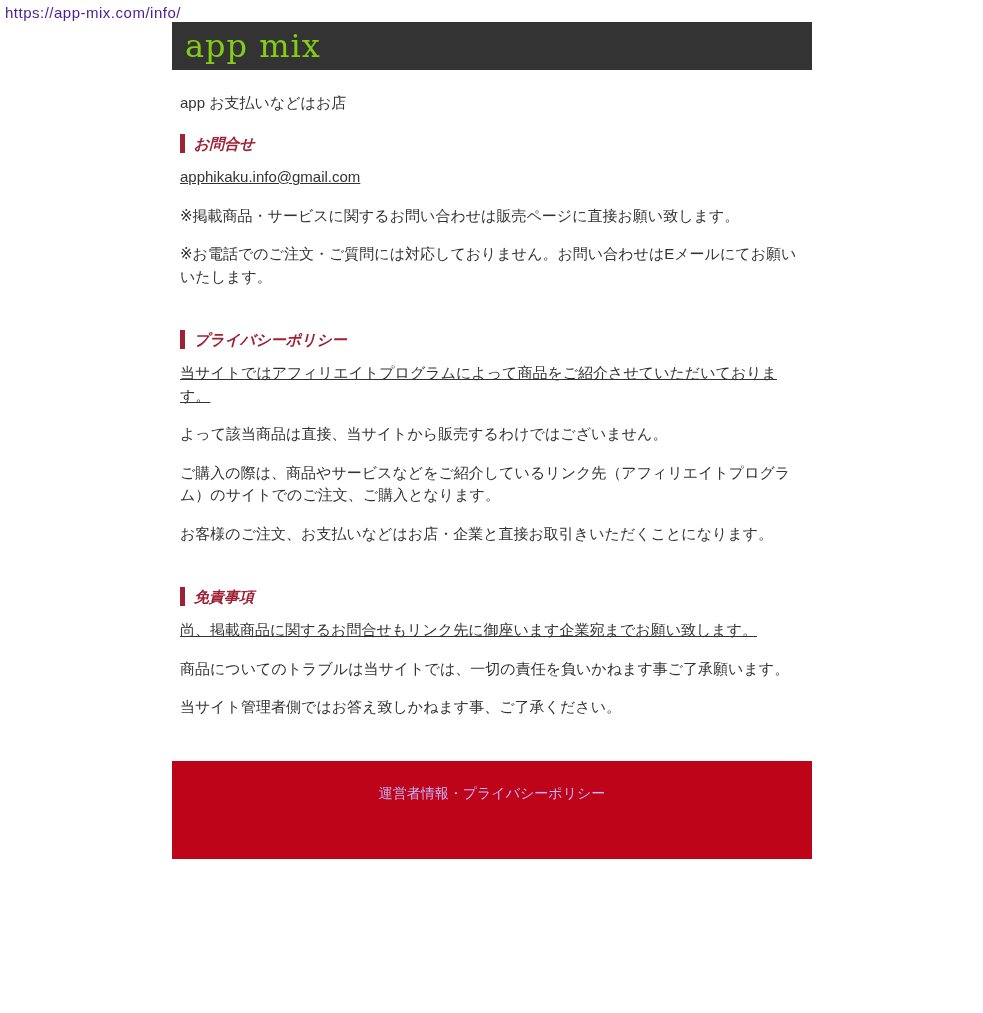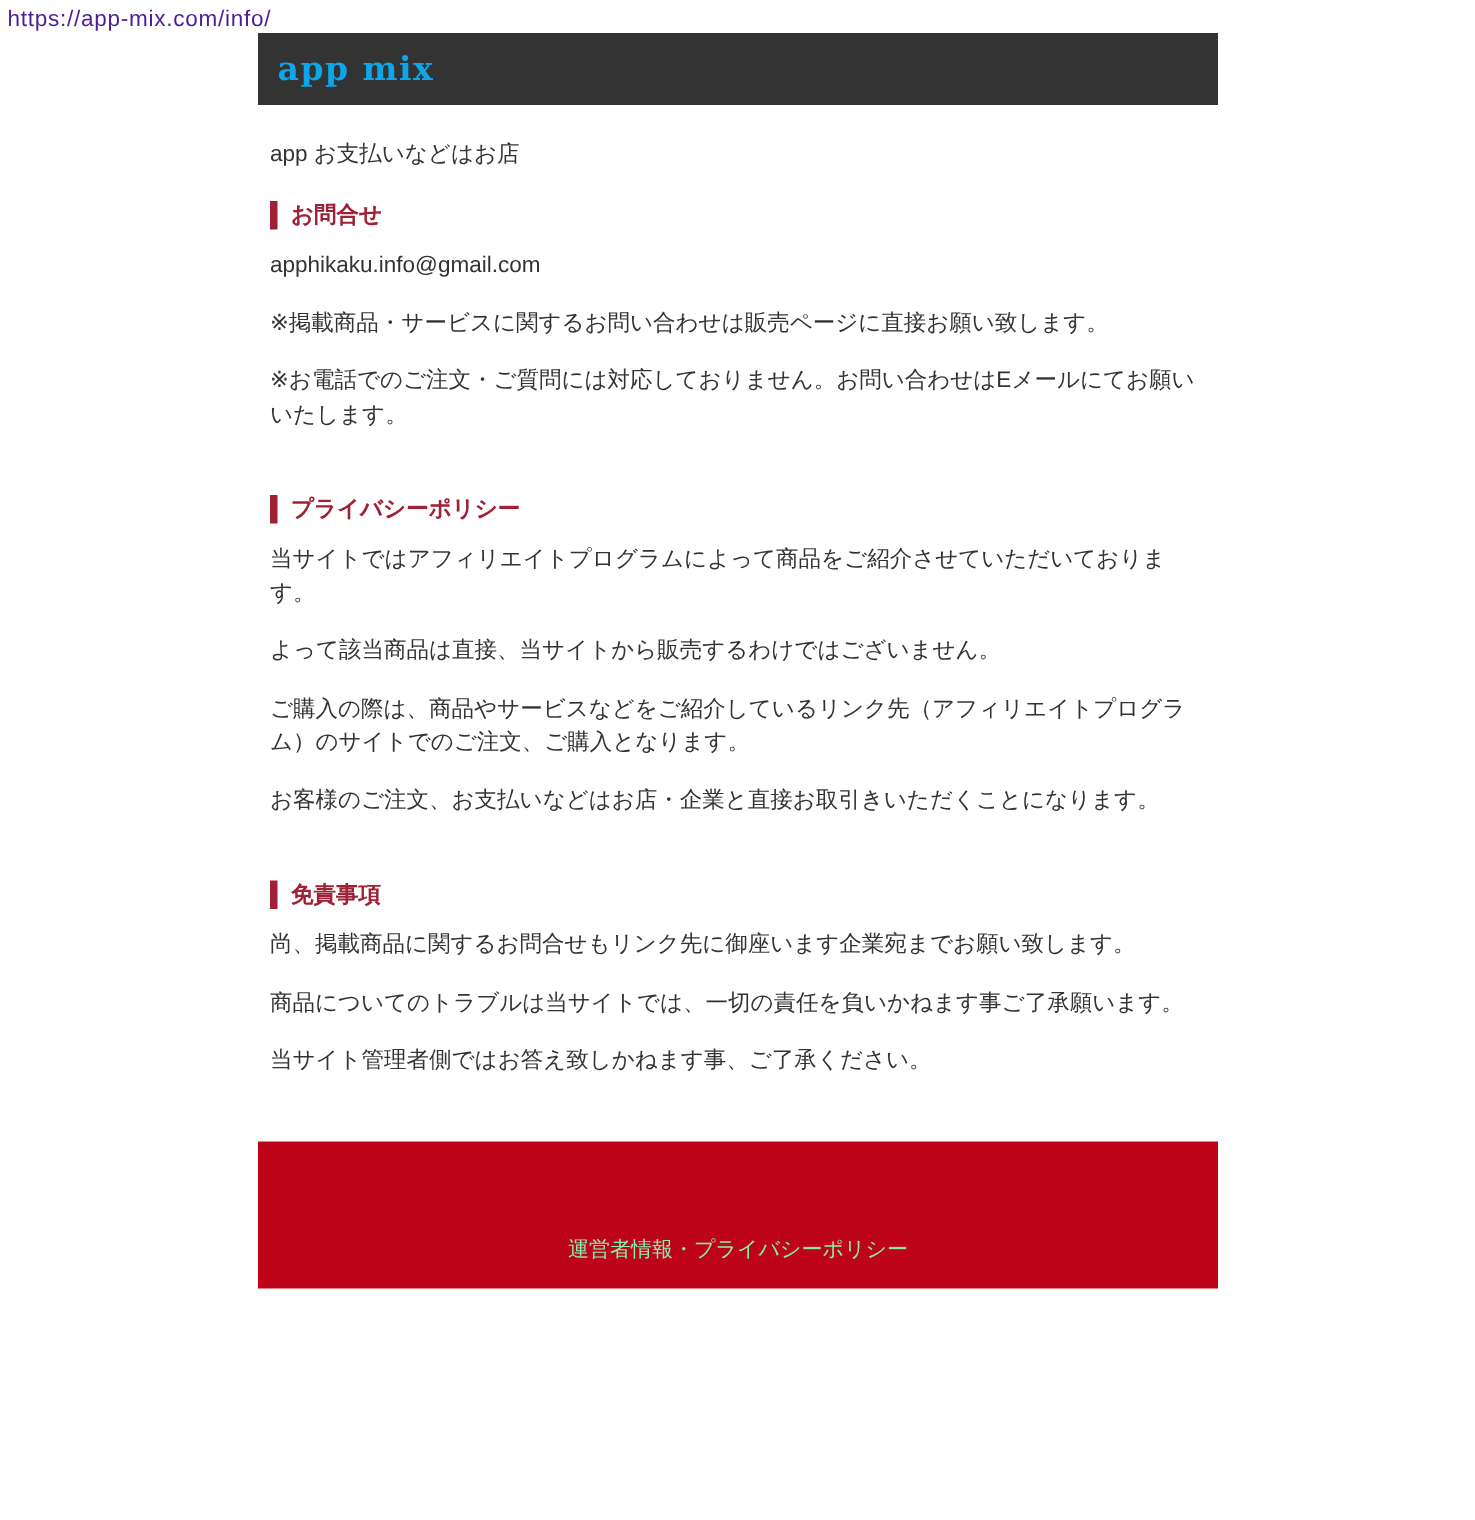"app mix" .logo { color: #0ea5e9 -> #84cc16; font-size: 22px -> 32px; font-weight: bold -> normal }
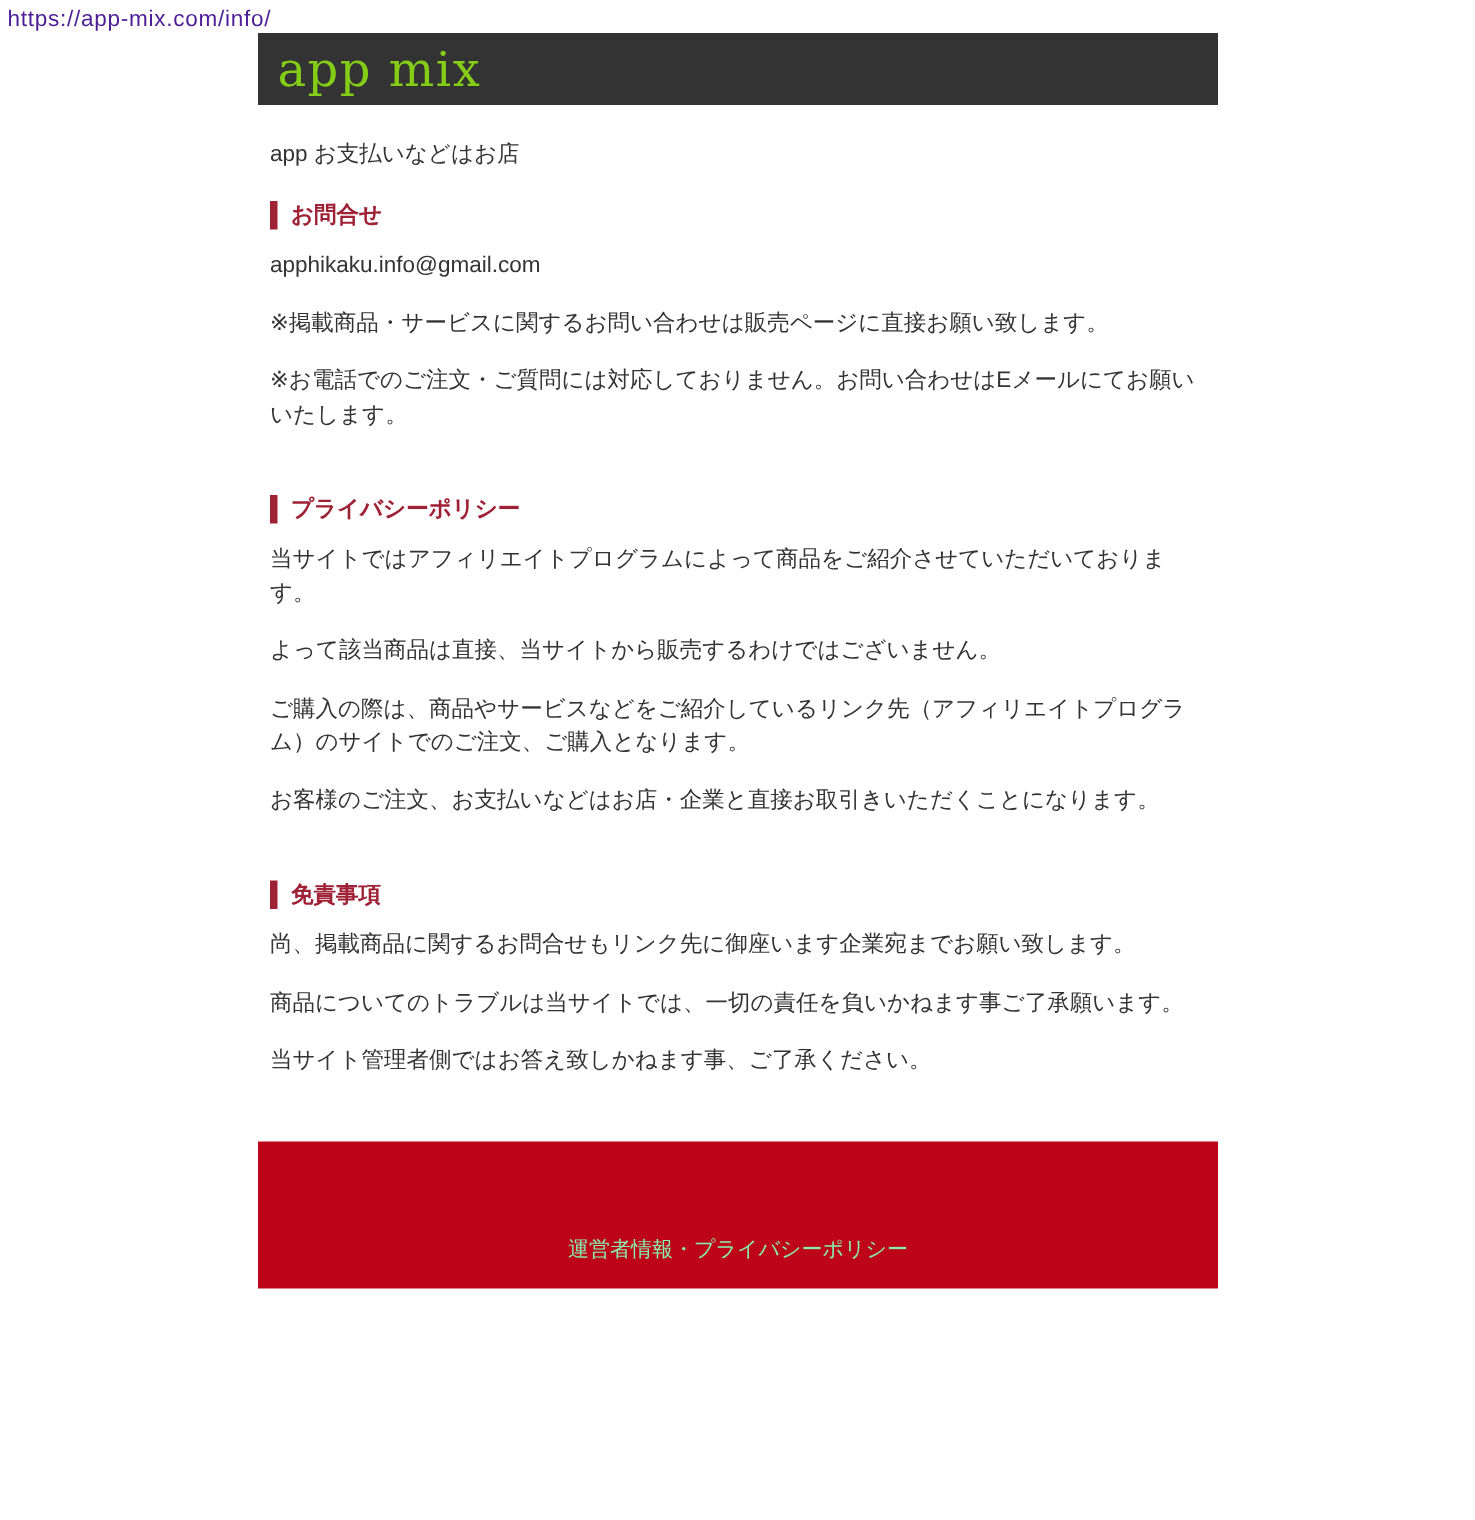"お問合せ" .section-heading { font-style: none -> italic }
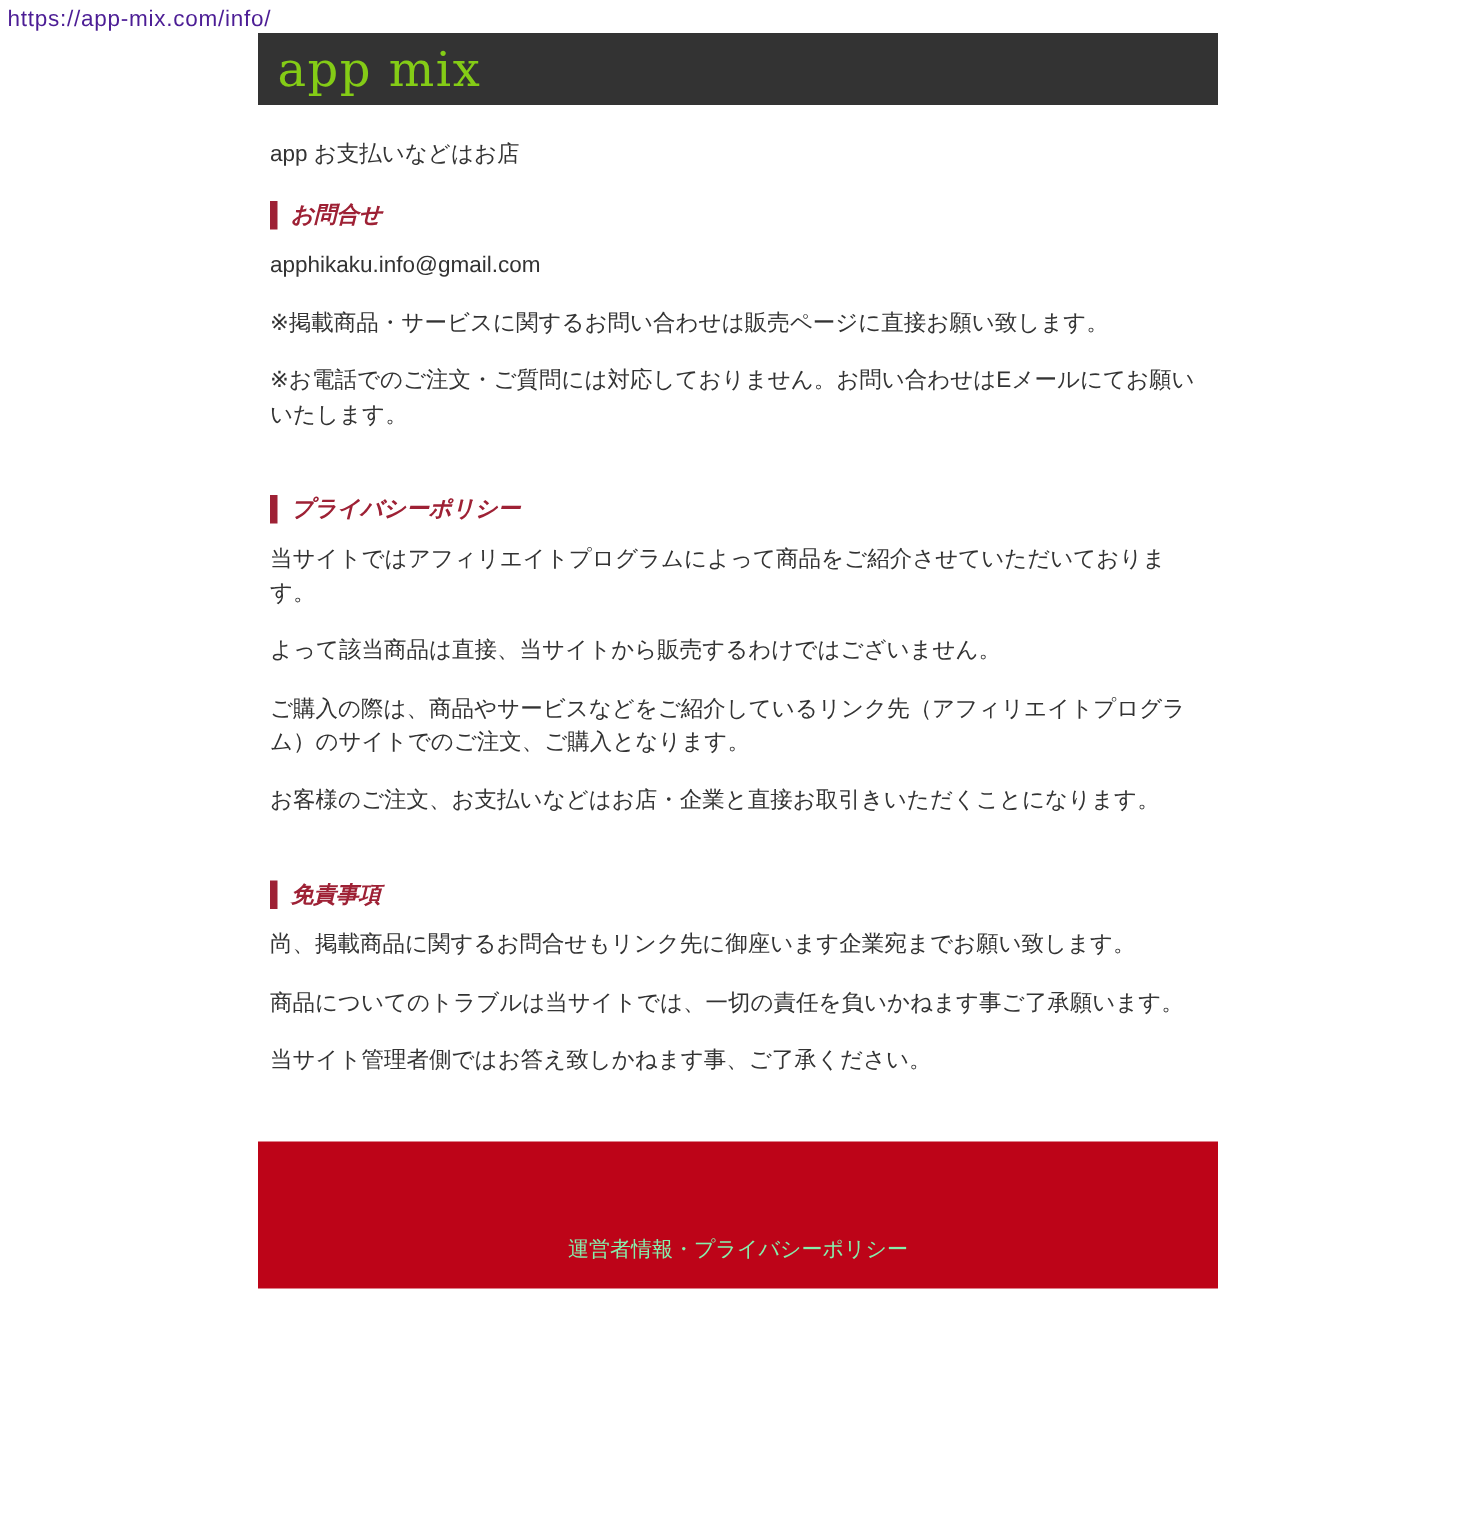"apphikaku.info@gmail.com" .section p:first-of-type { text-decoration: none -> underline }
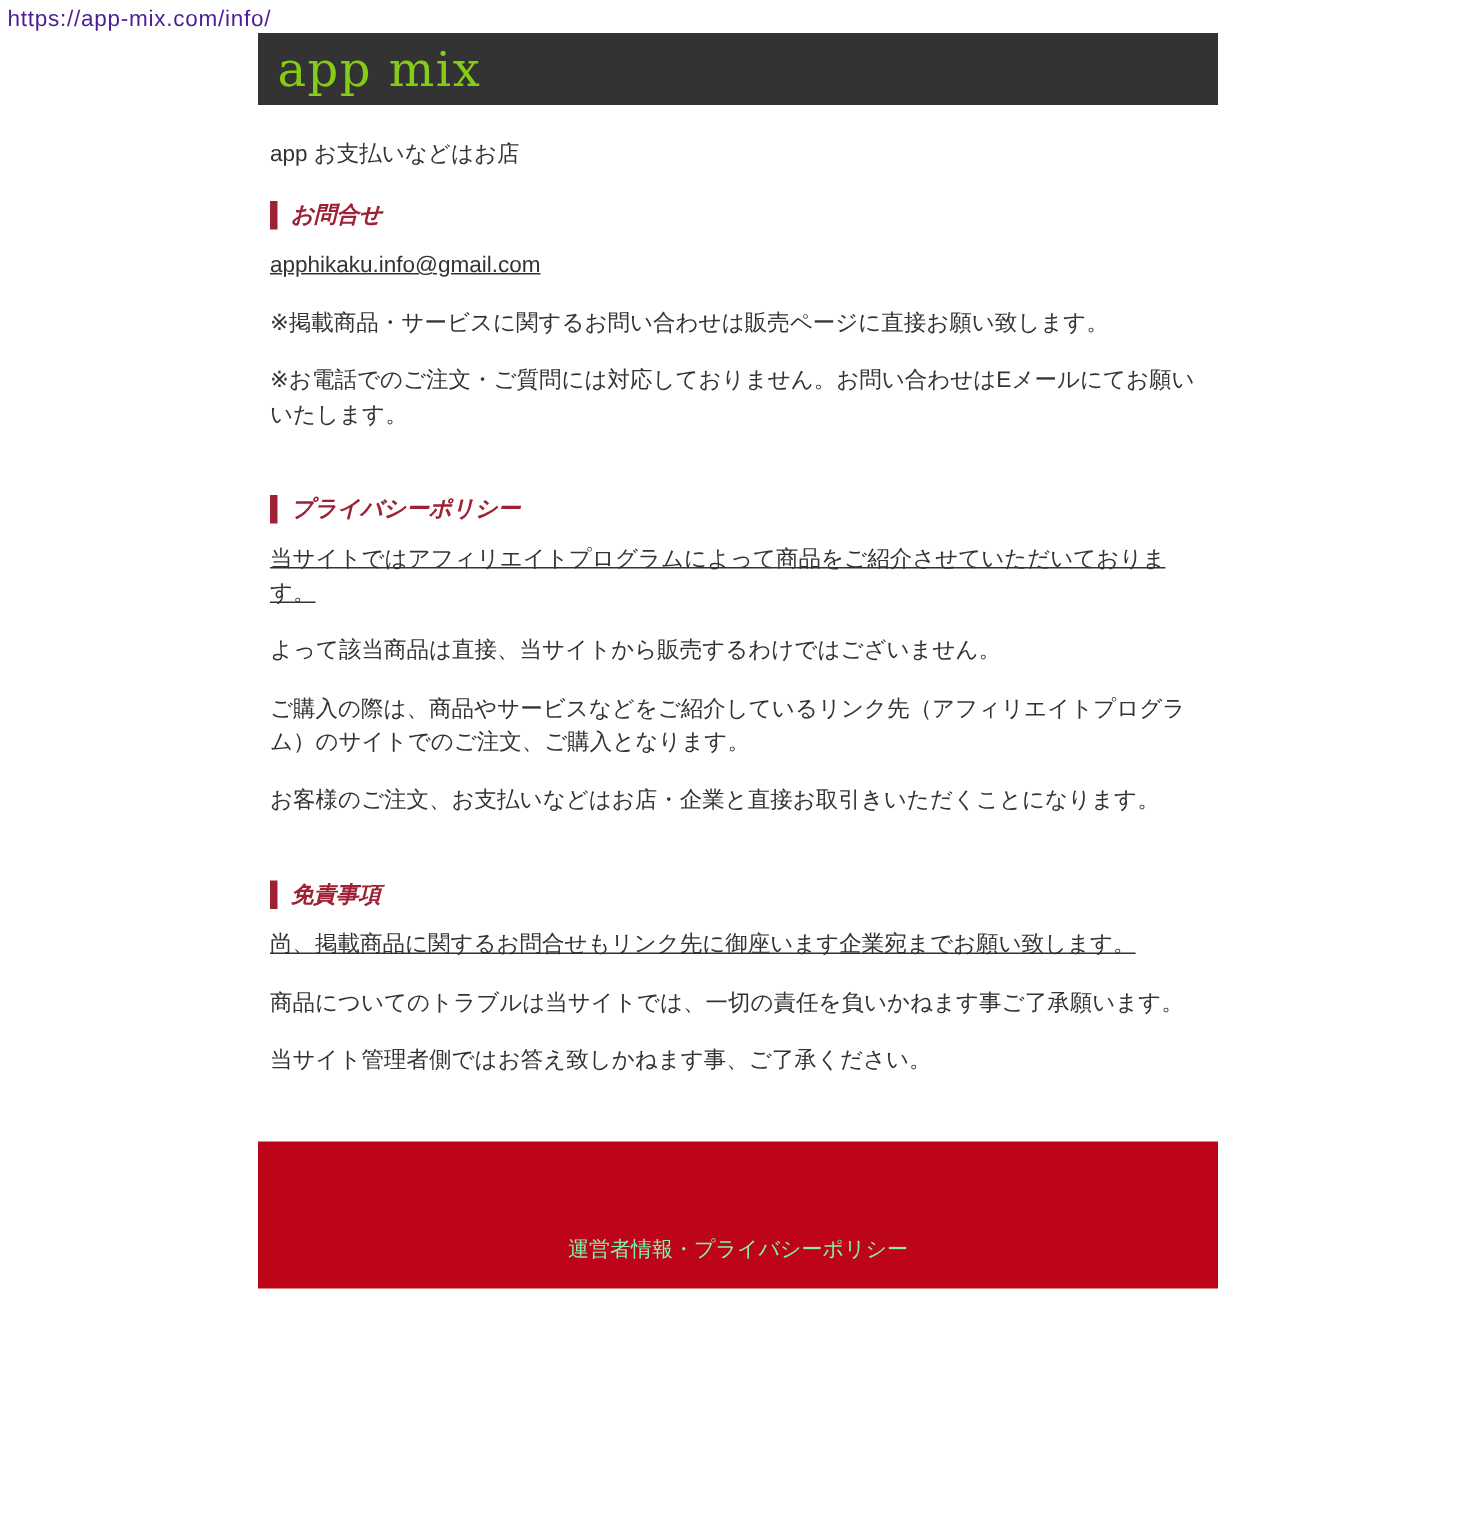"運営者情報・プライバシーポリシー" .footer-link { color: #86efac -> #c4b5fd; margin-top: 40px -> none }
